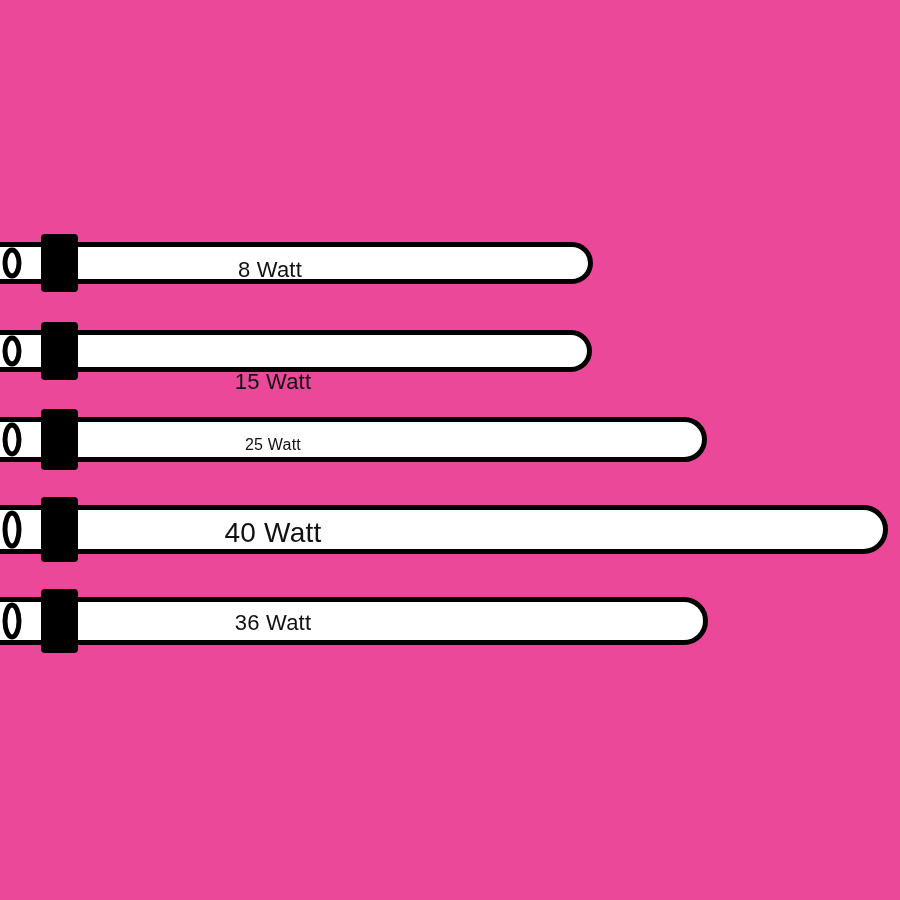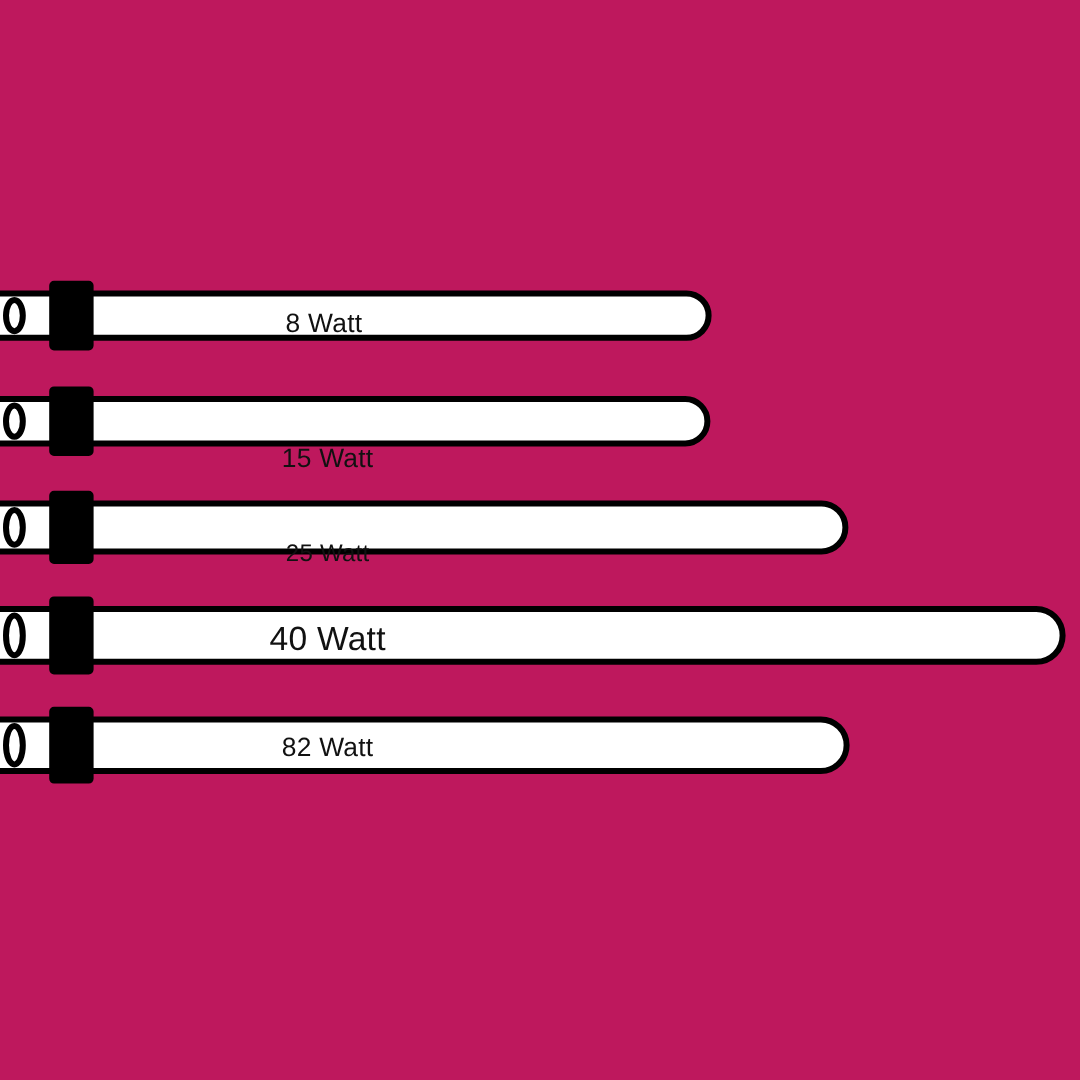"8 Watt" #diagram-canvas { background: #be185d -> #ec4899 }
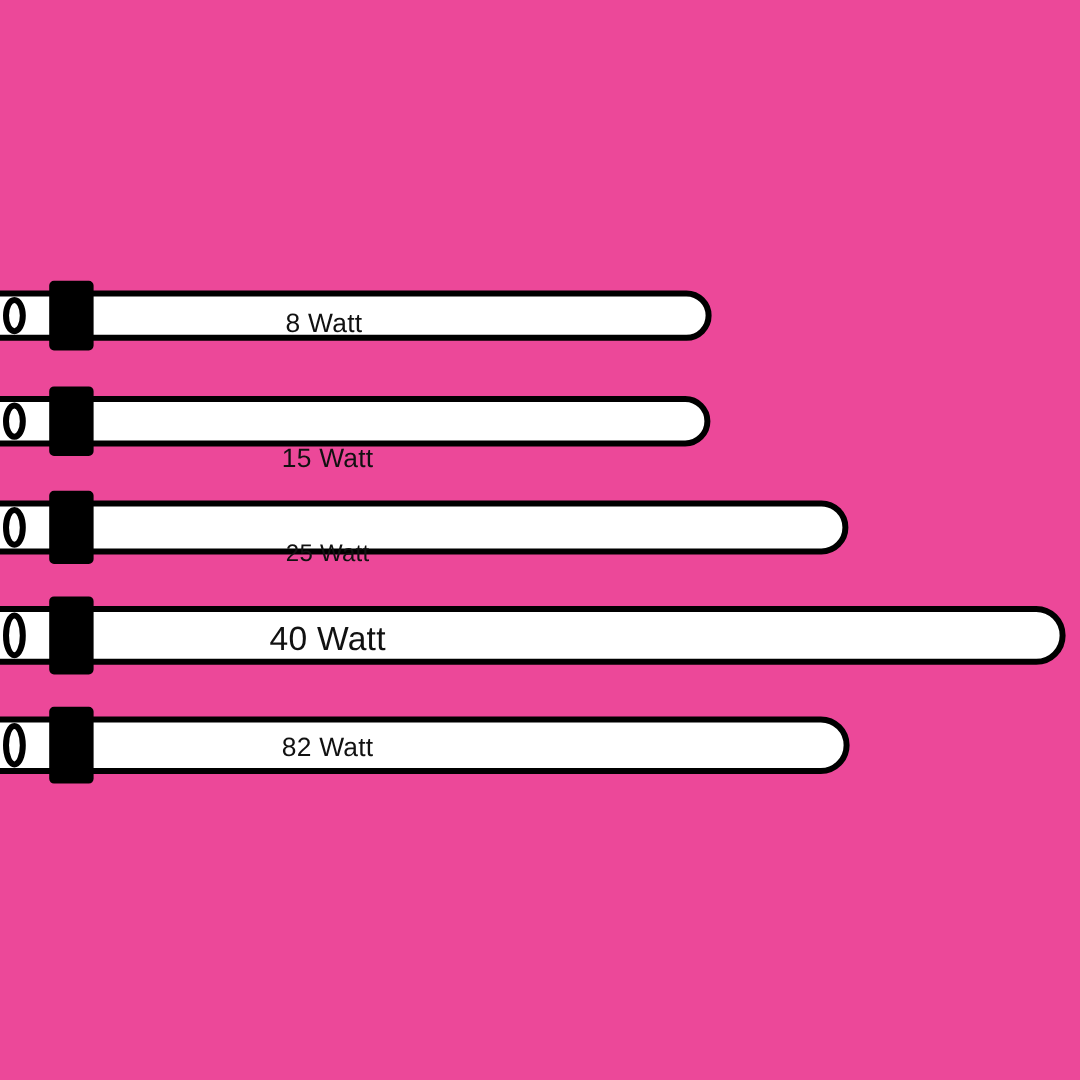"25 Watt" div.tube-label { font-size: 20px -> 16px; margin-top: 17px -> none }
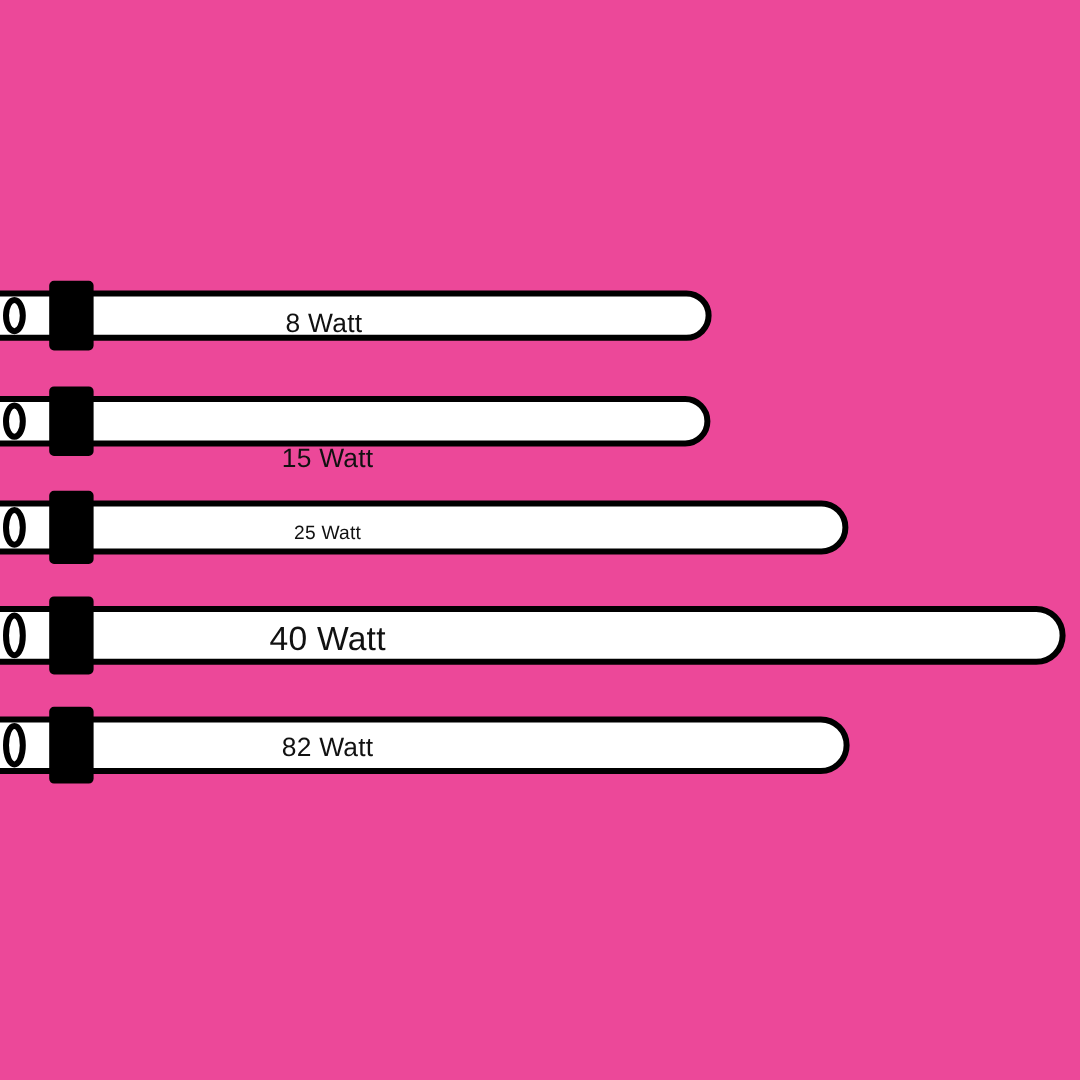"82 Watt" div.tube-label { text: 82 -> 36 }
